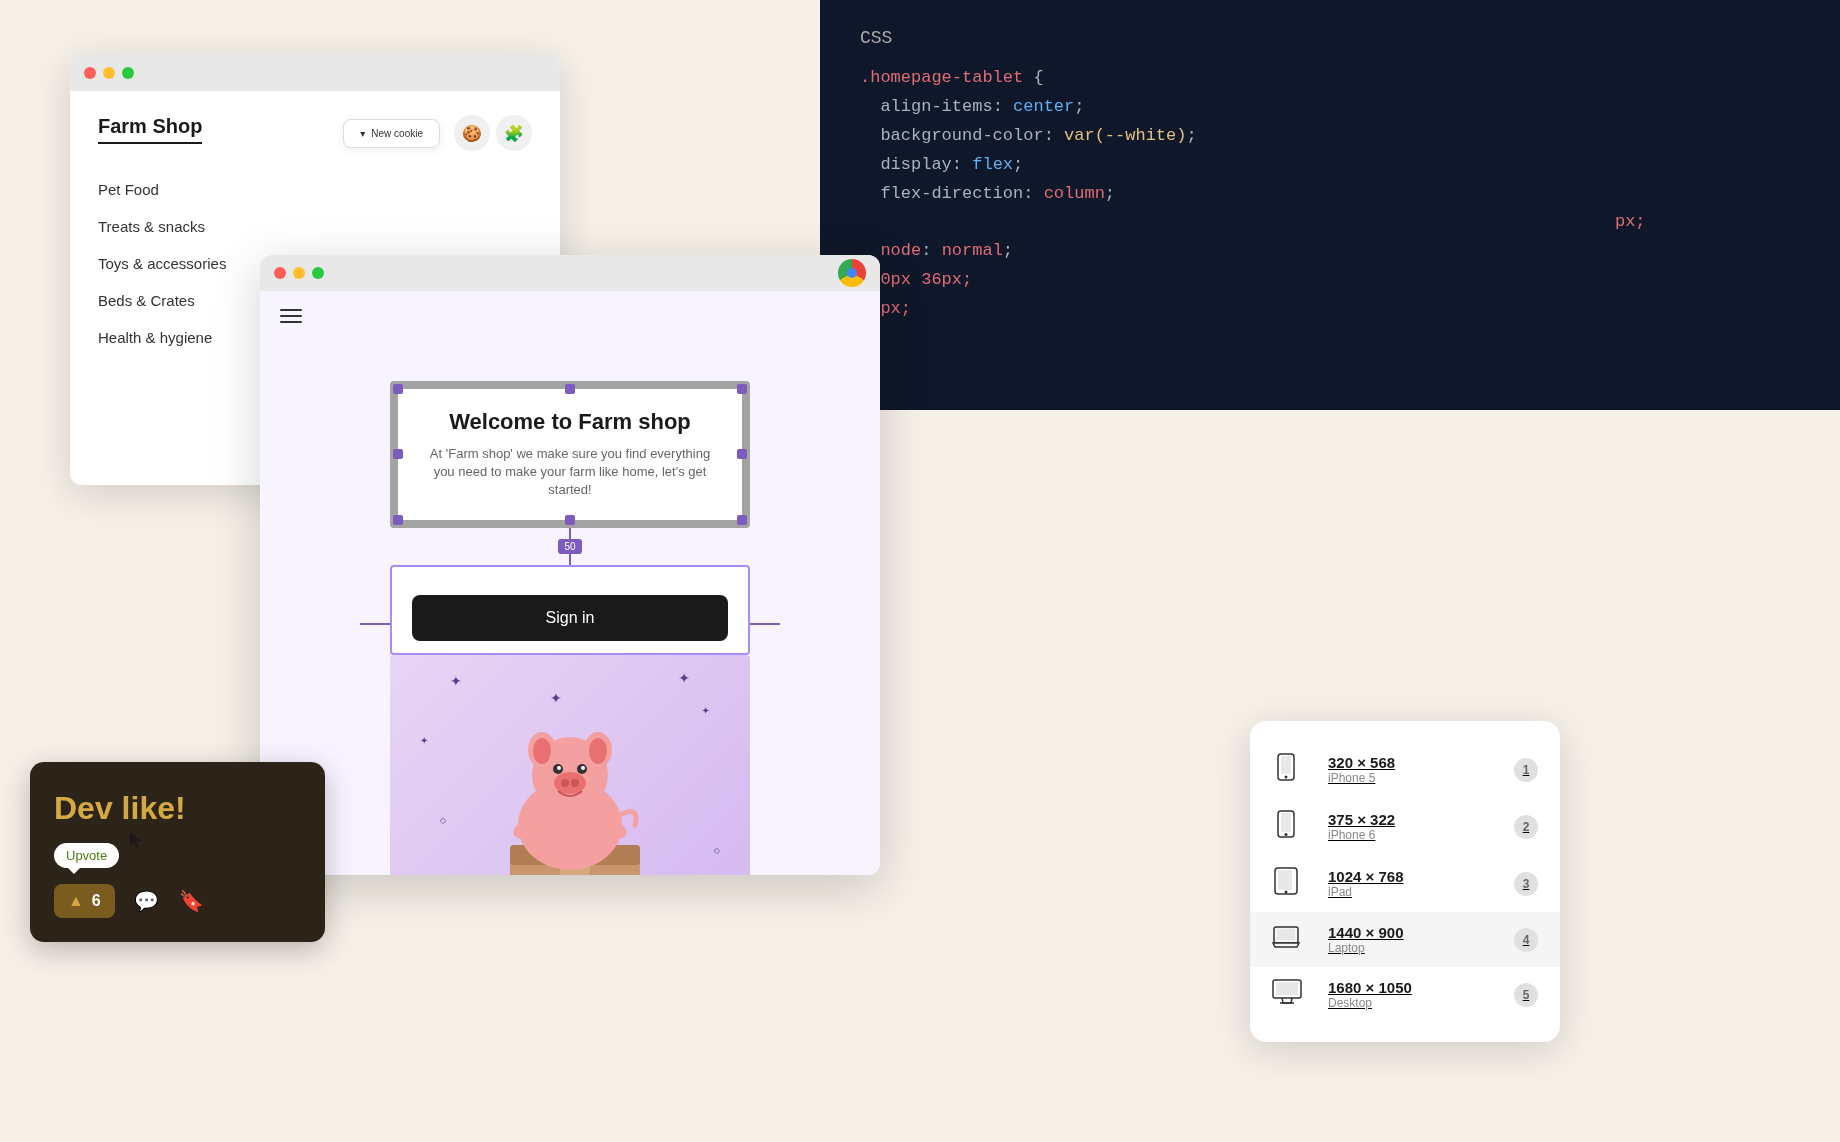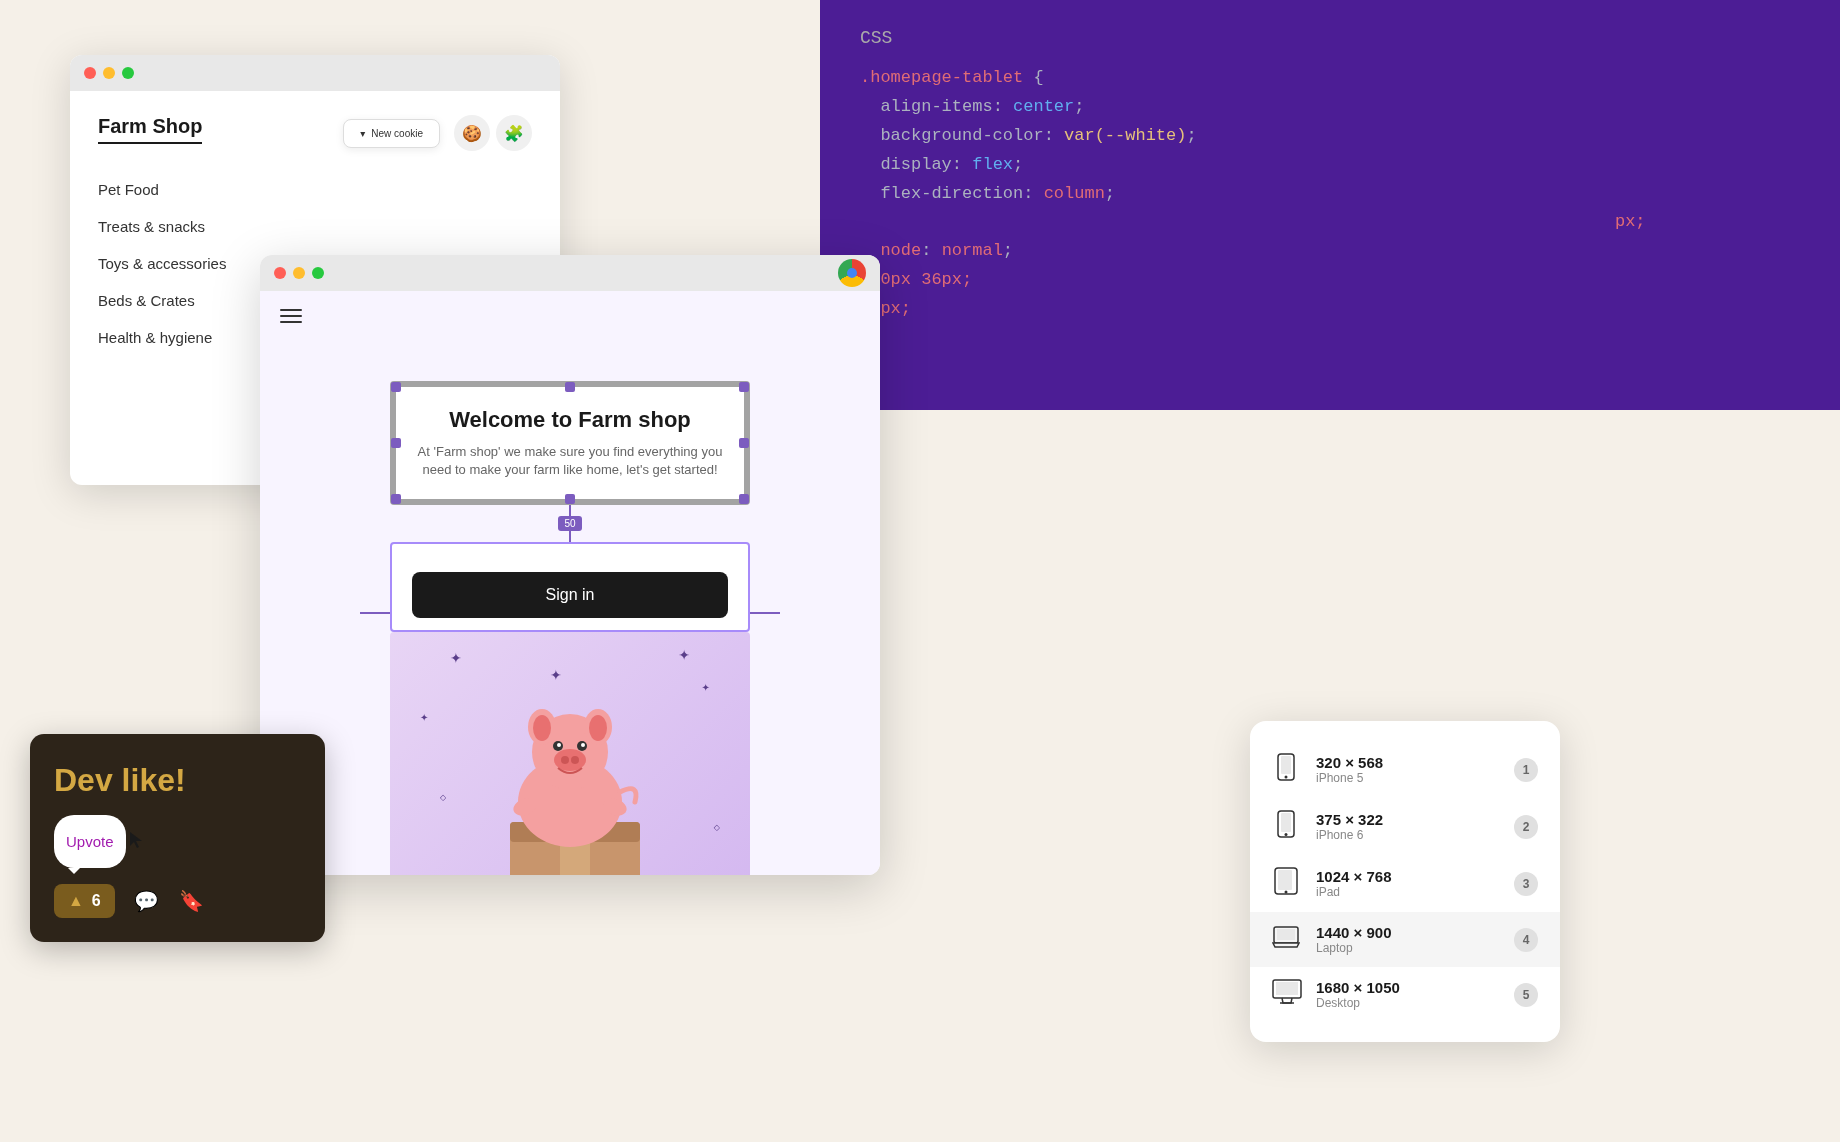"CSS" .css-panel { background: #4c1d95 -> #0f172a }
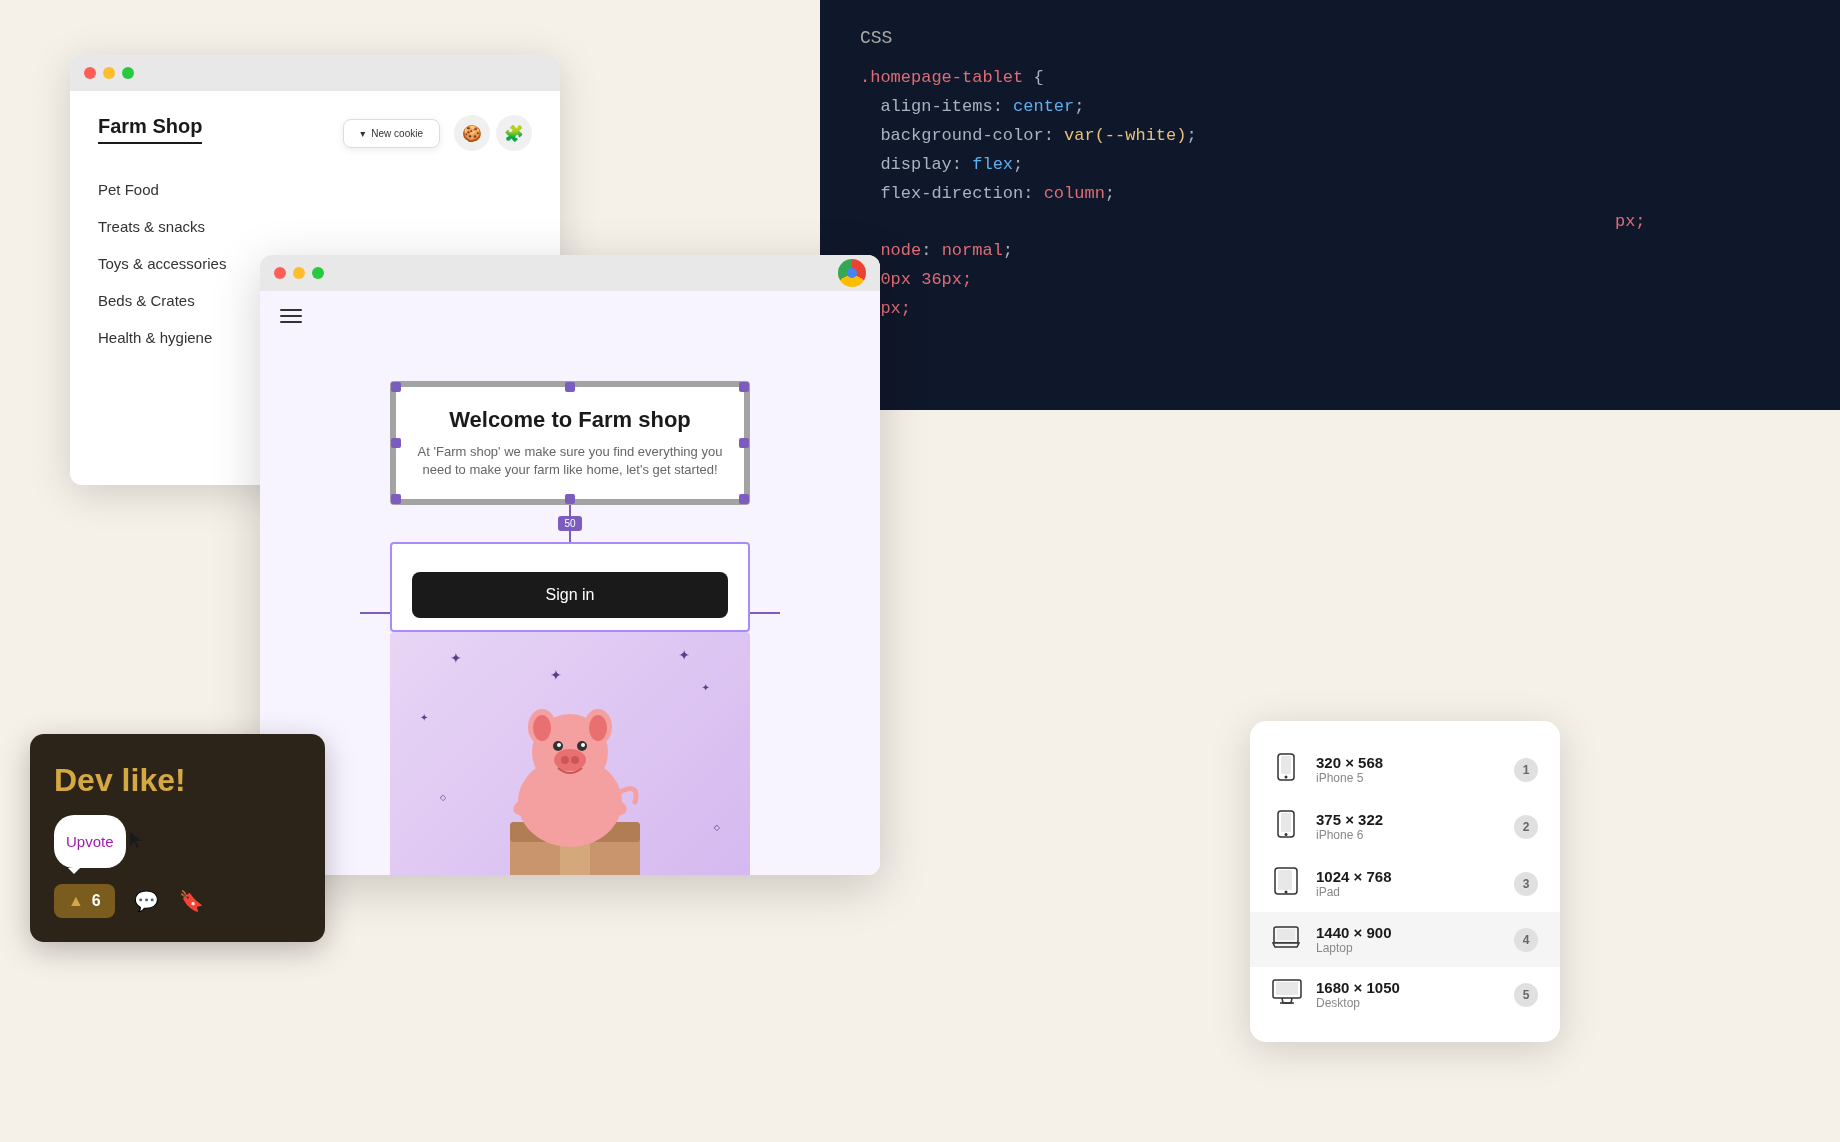"Welcome to Farm shop" .welcome-section { border: 6px solid #a3a3a3 -> 8px solid #a3a3a3 }
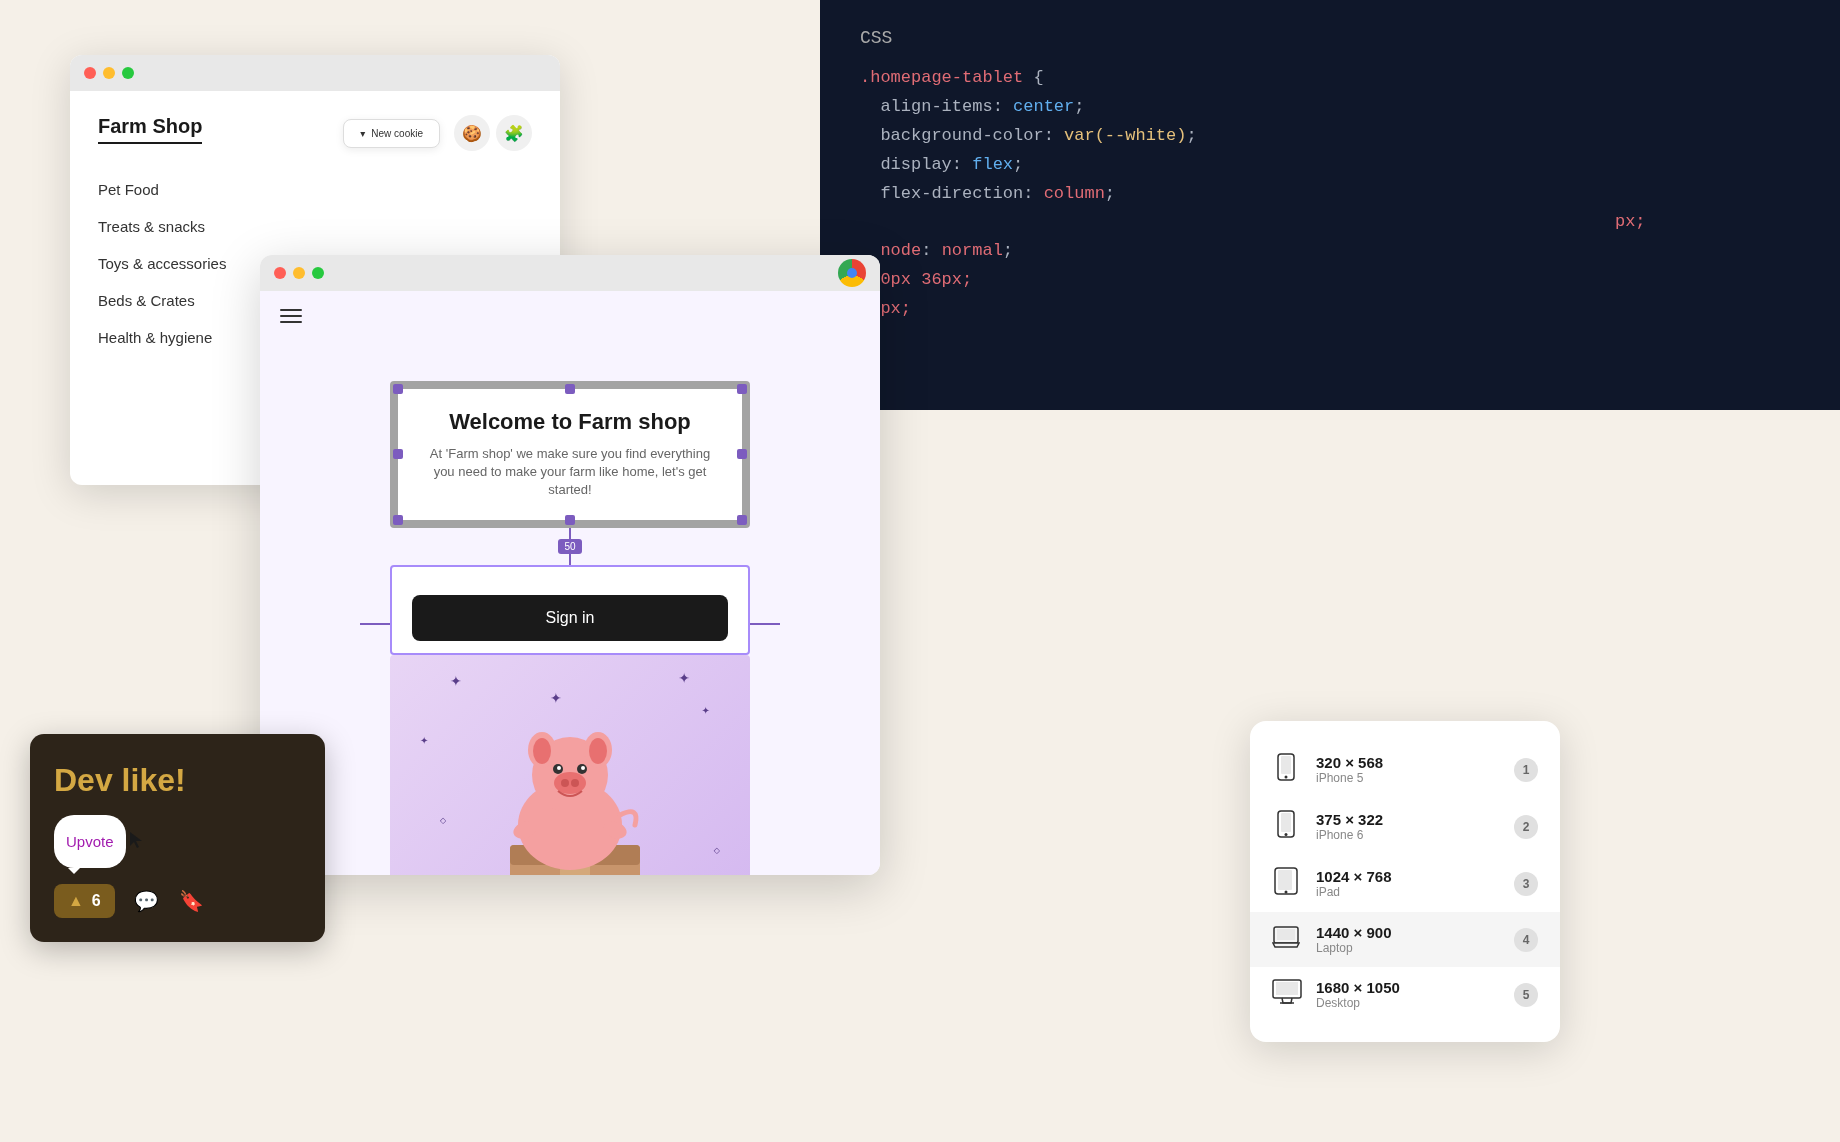"320 × 568" .device-item { gap: 16px -> 28px; text-decoration: none -> underline }
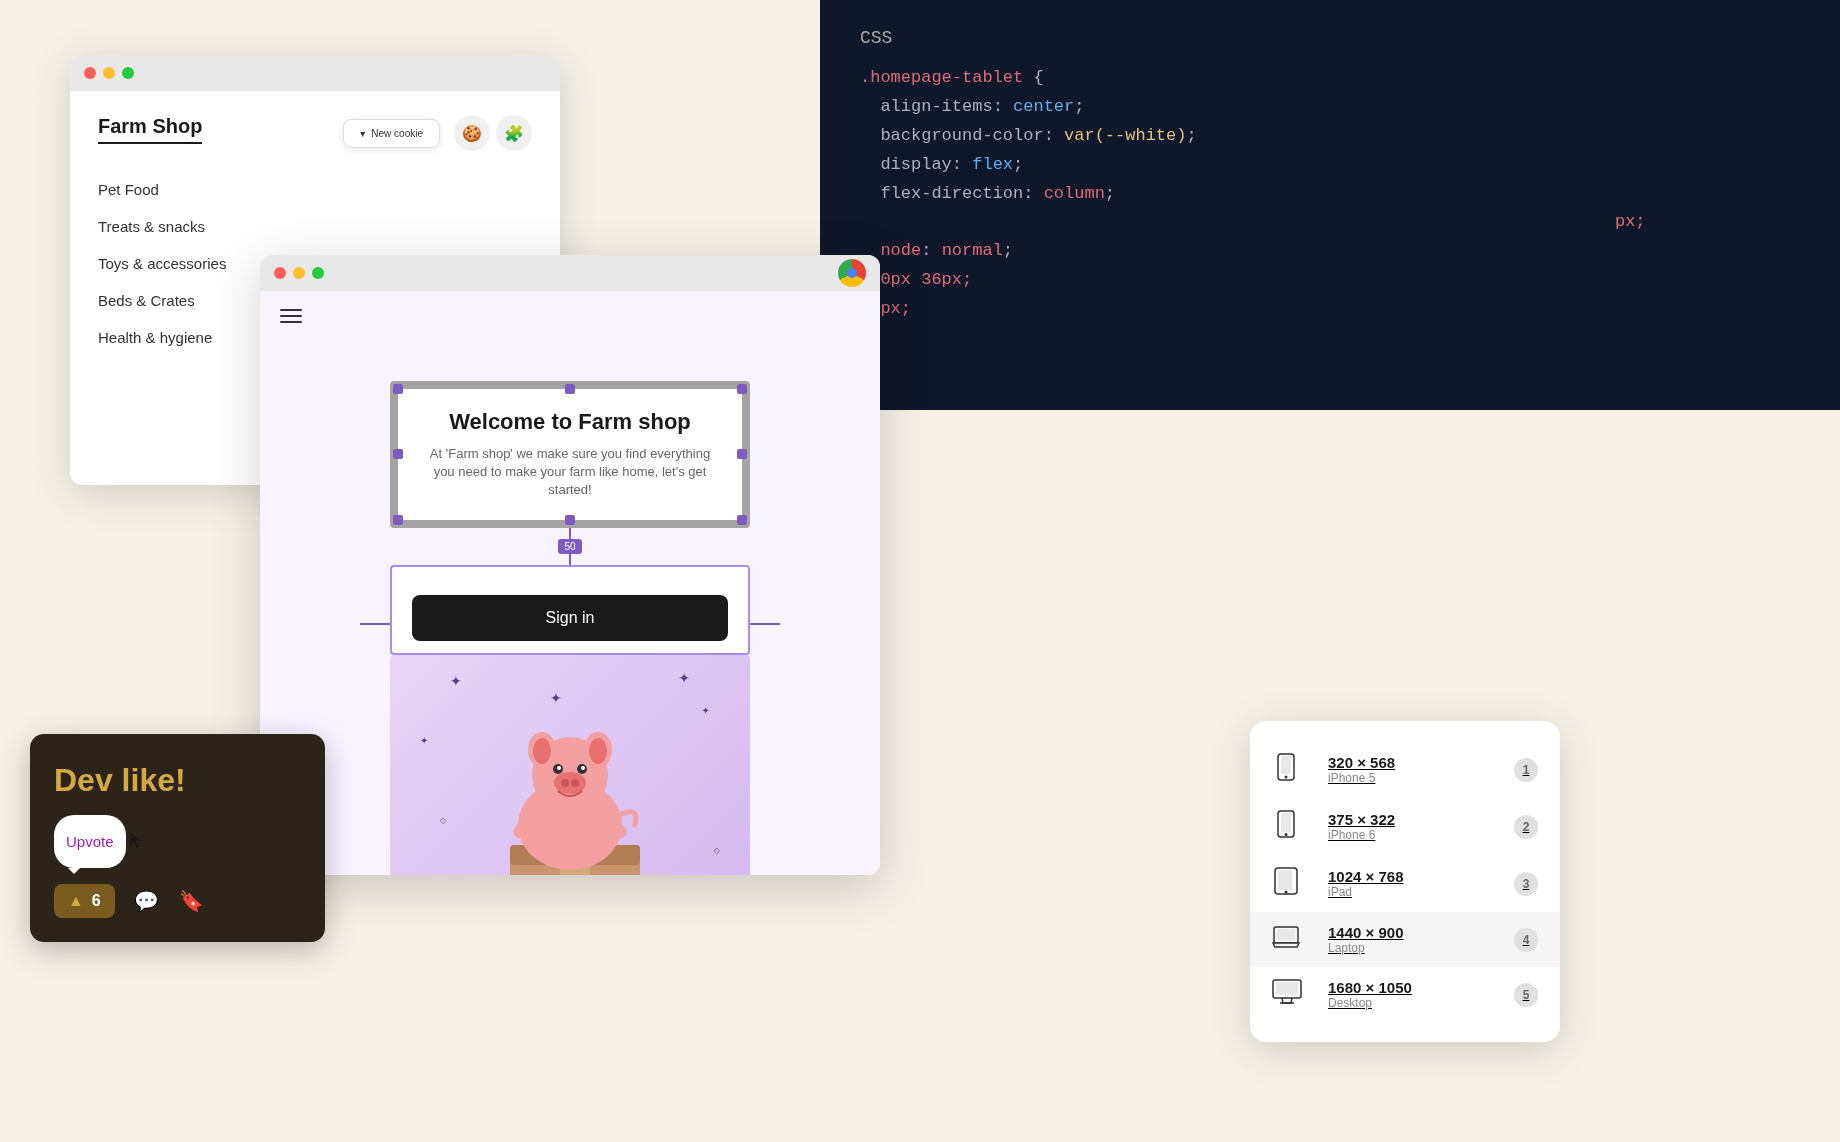"Upvote" .upvote-tooltip { color: #a21caf -> #4d7c0f; font-size: 15px -> 13px; padding: 18px 12px -> 5px 12px }
